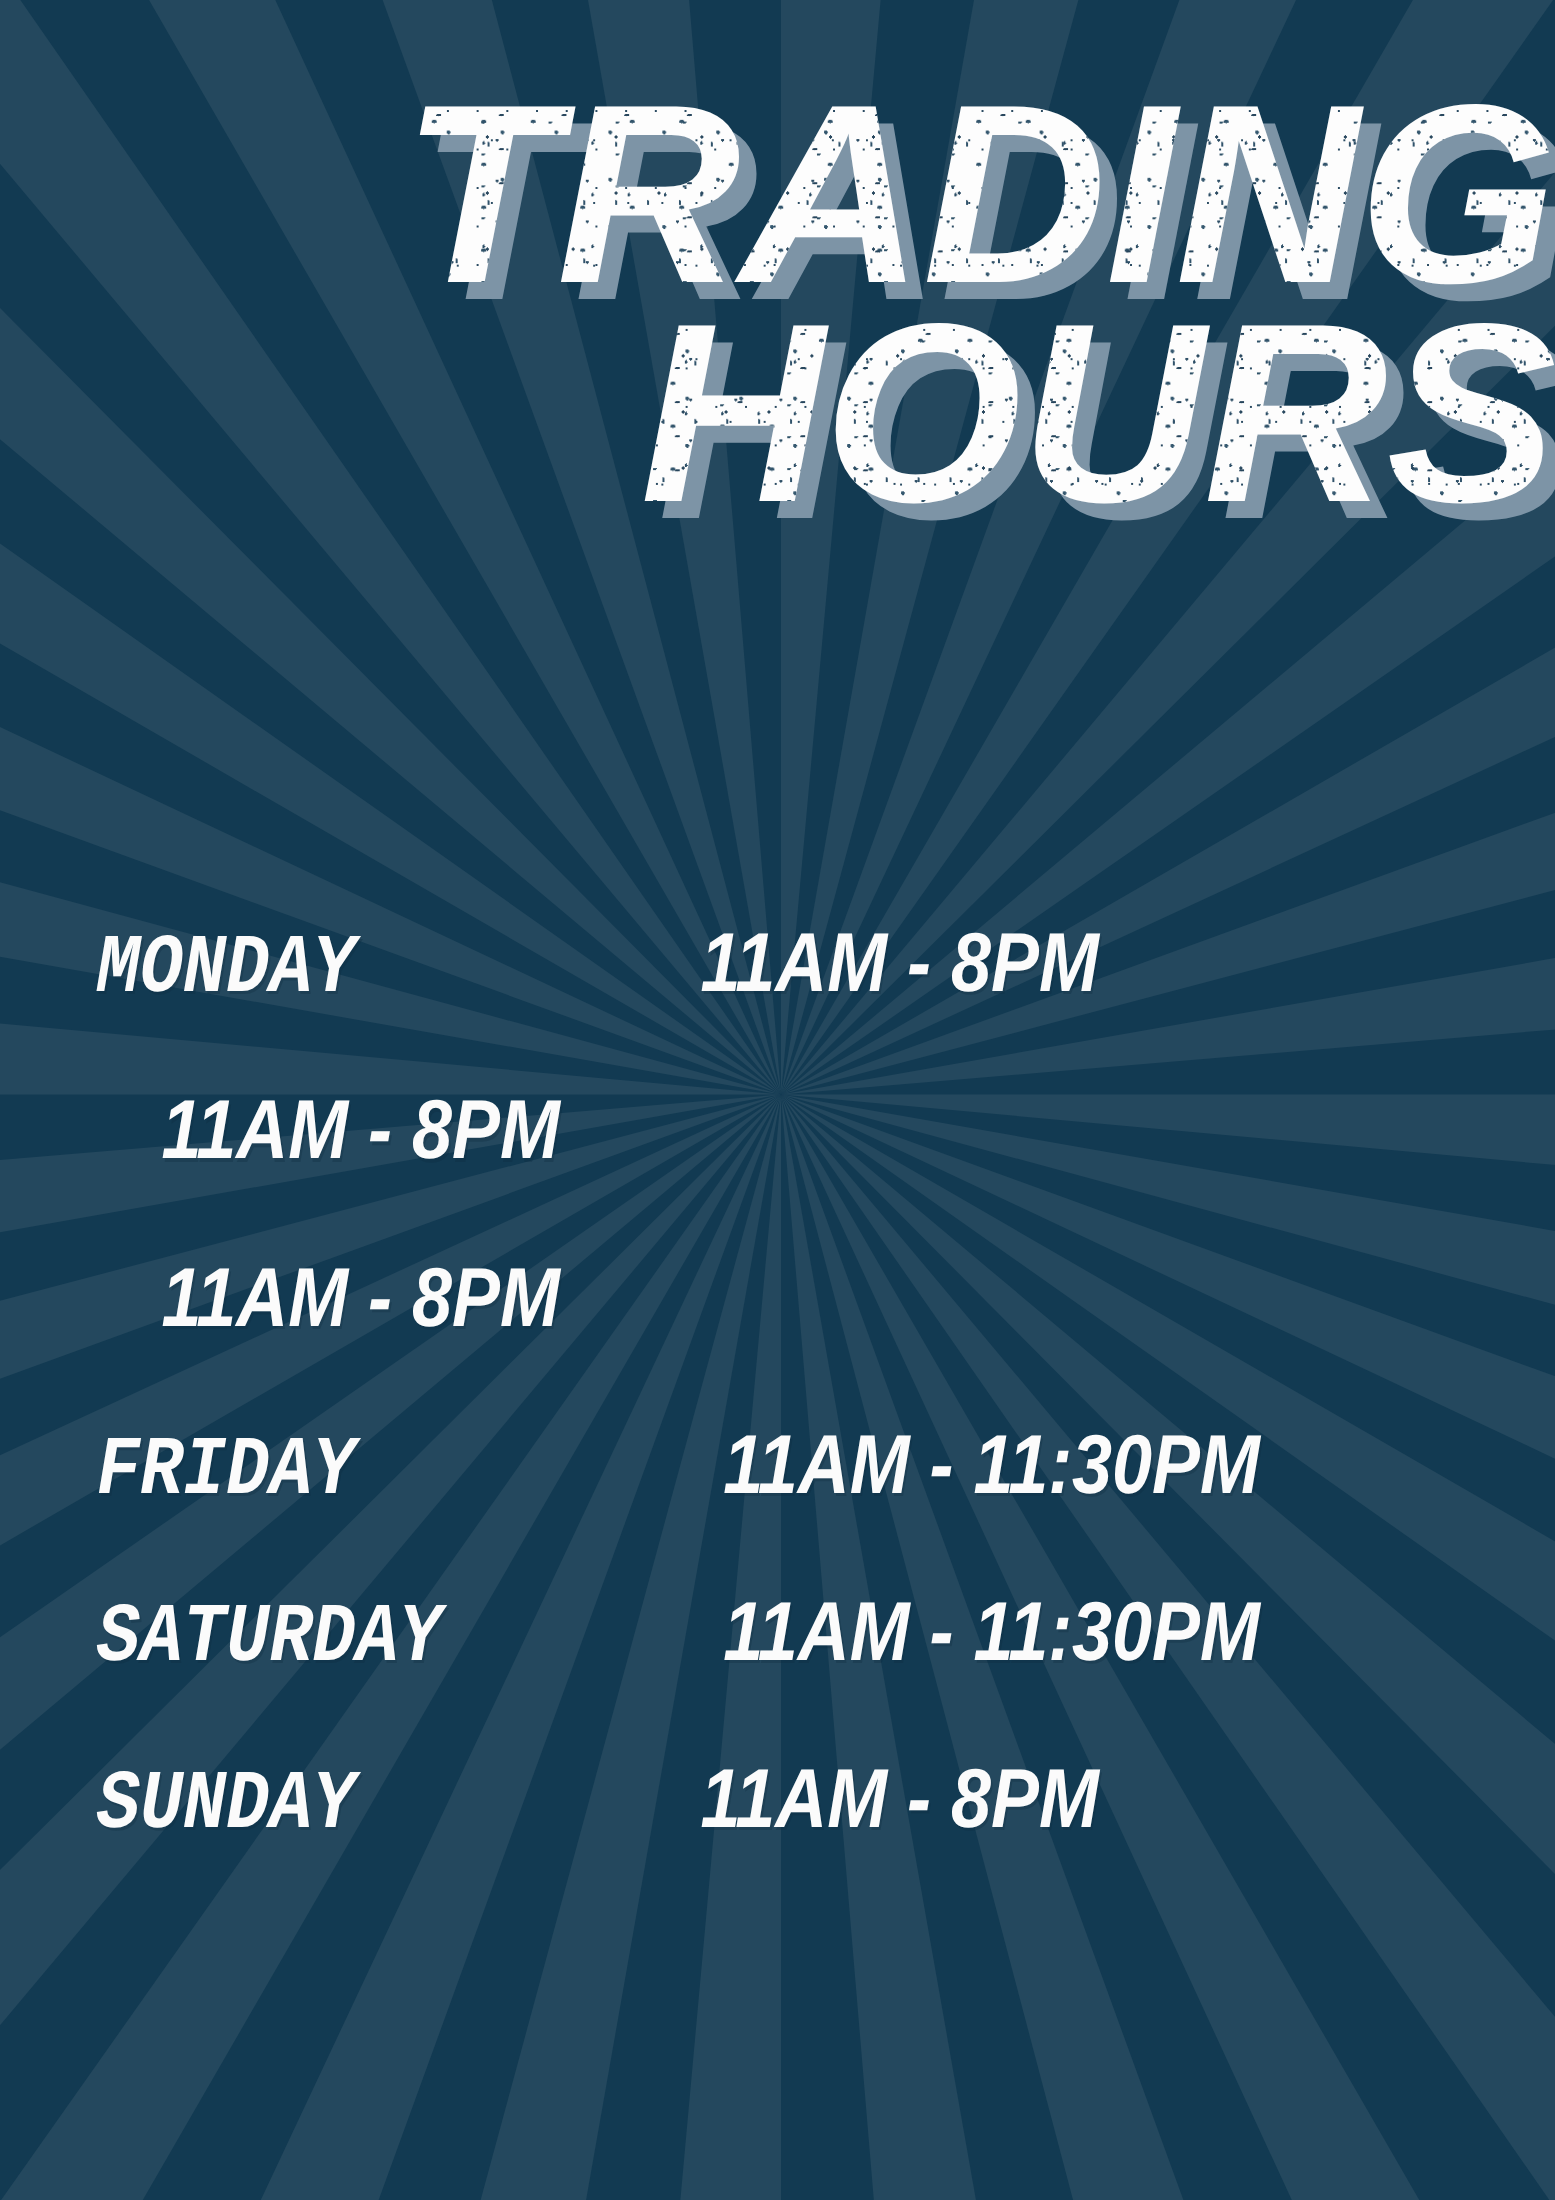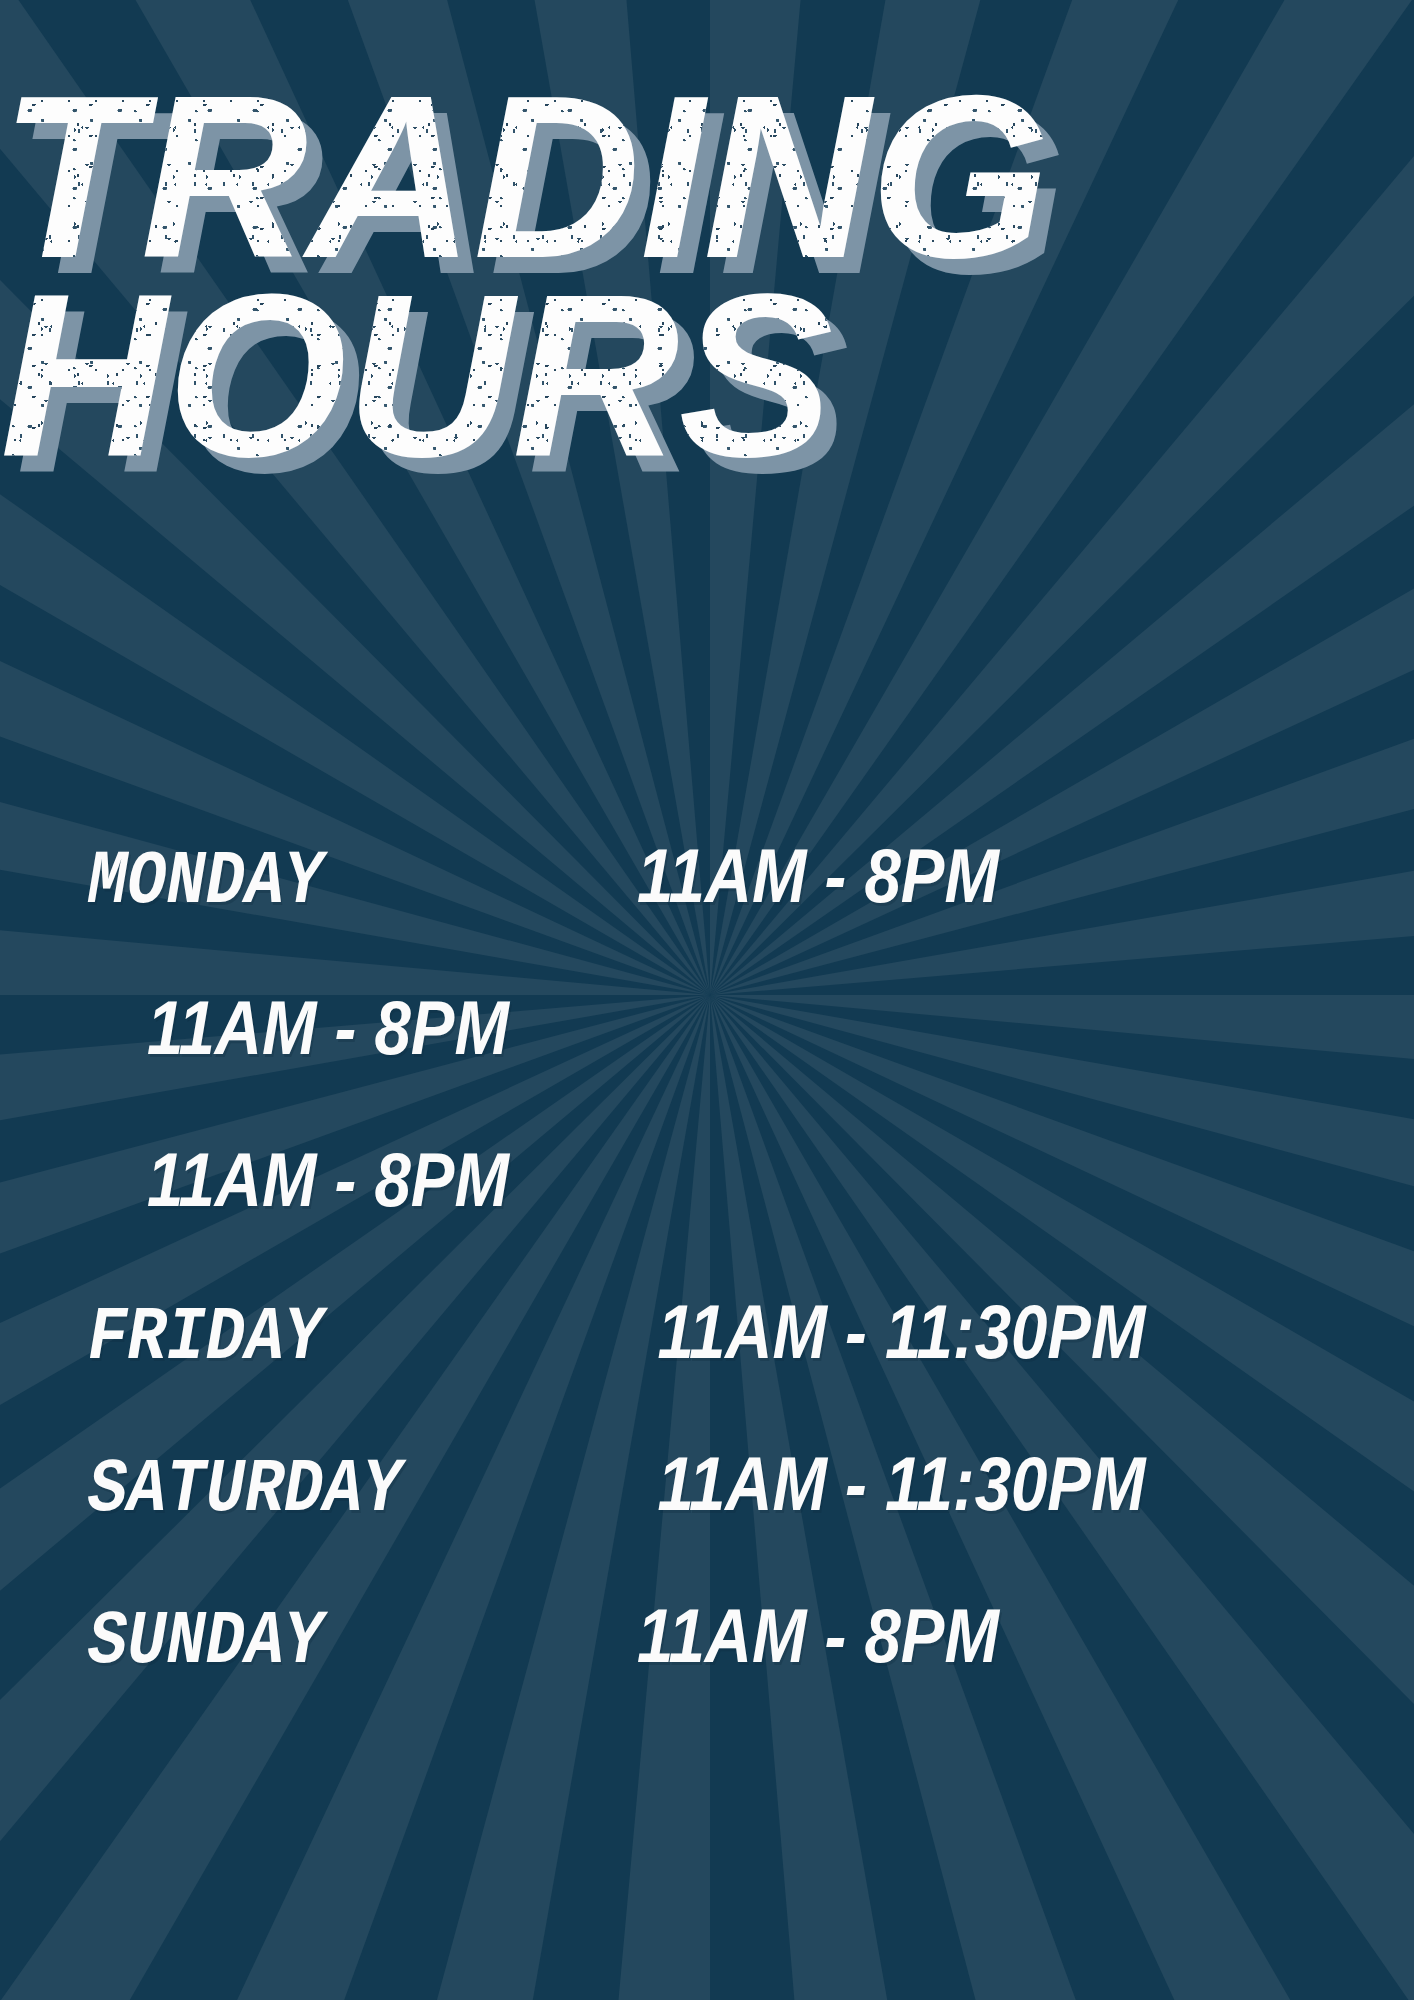"TRADING" #title-block { text-align: left -> right }
